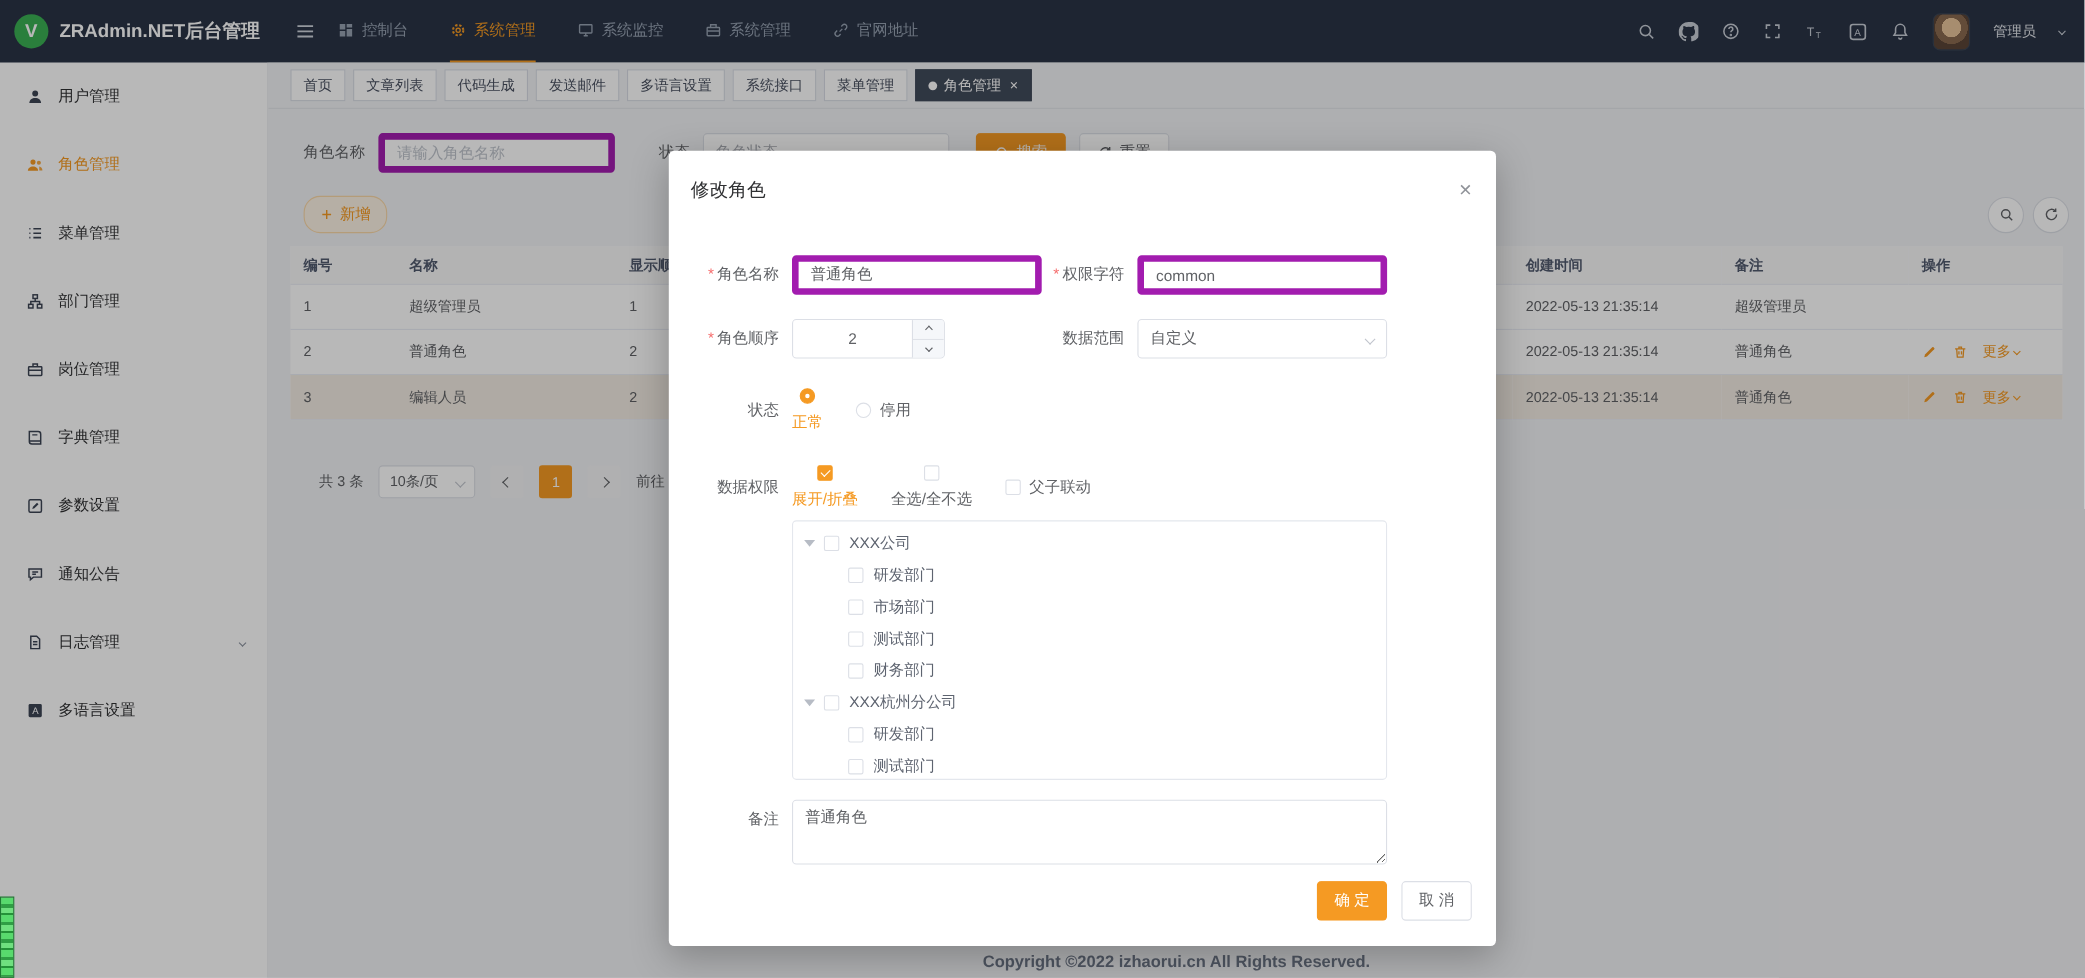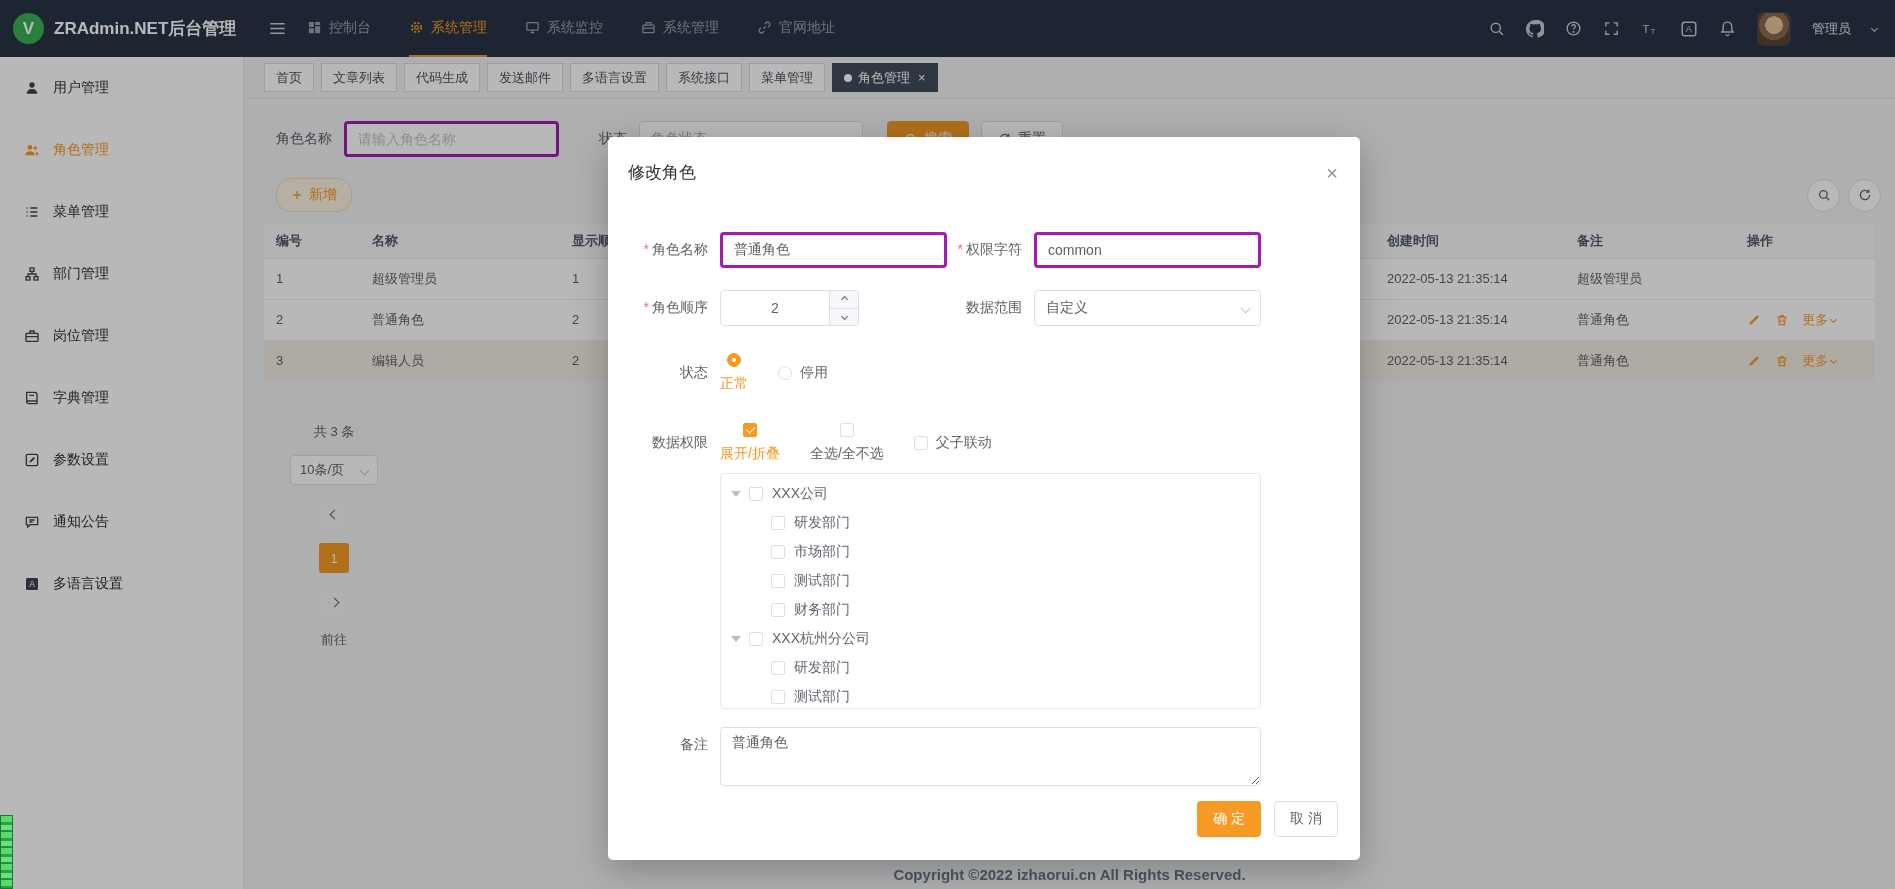"请输入角色名称" .inp { border: 3px solid #a21caf -> 6px solid #a21caf }
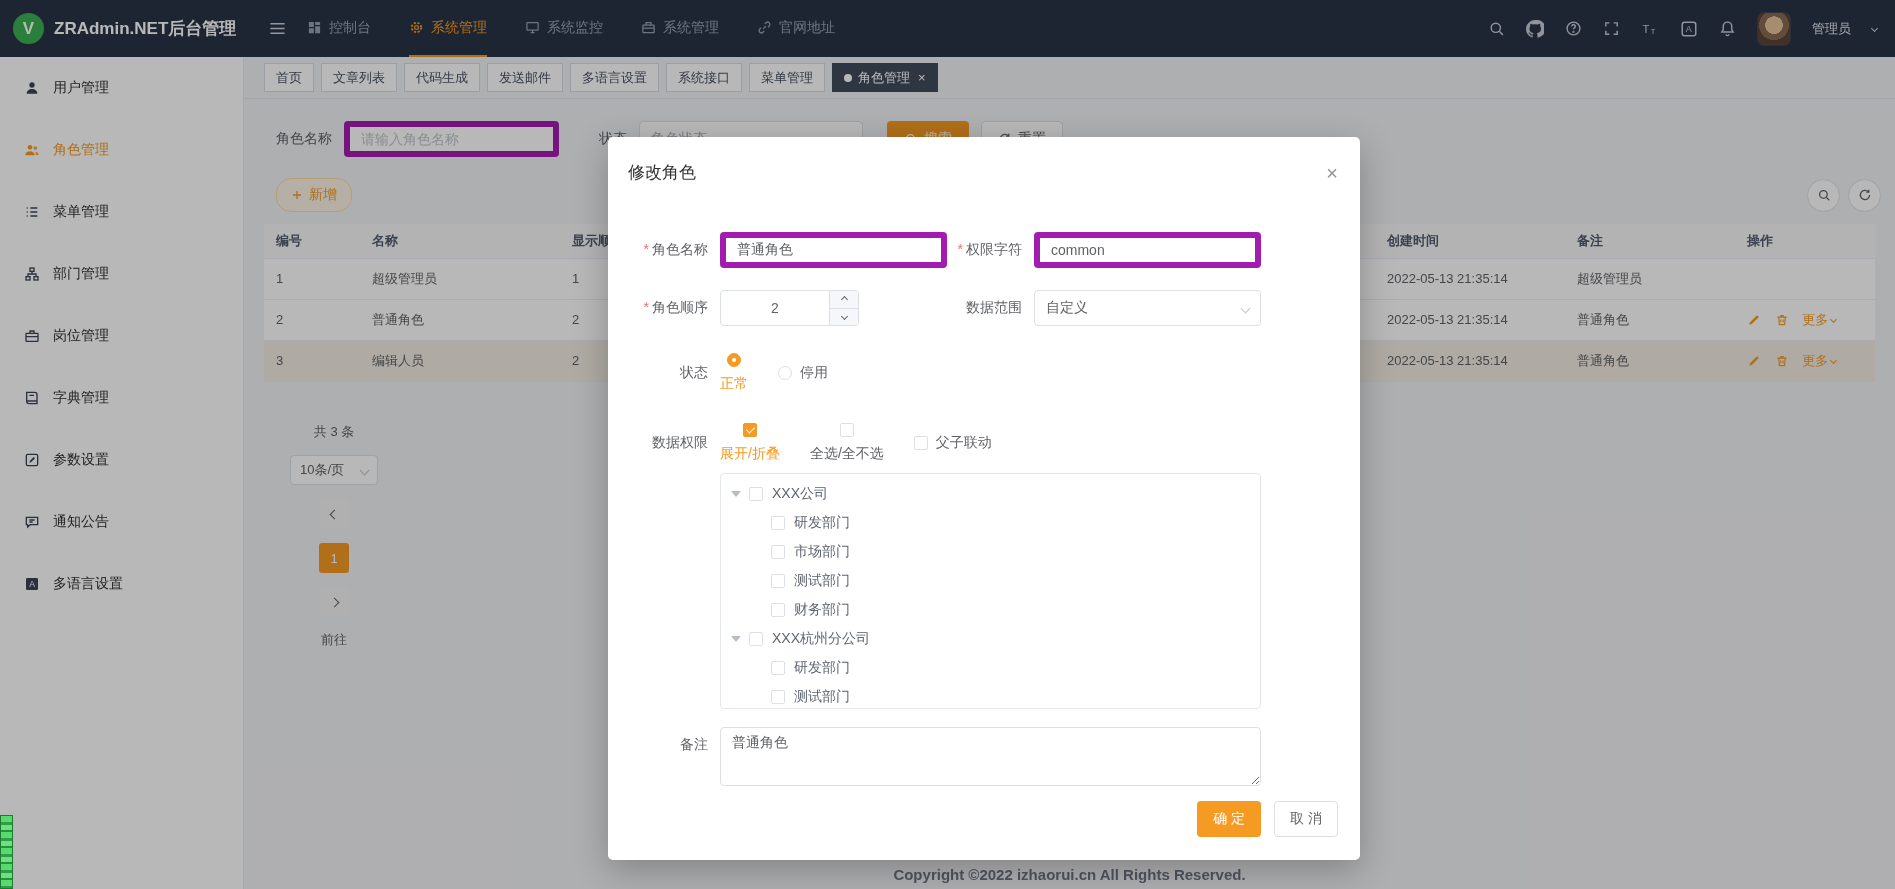"共 3 条" .pagination { flex-direction: column -> none }
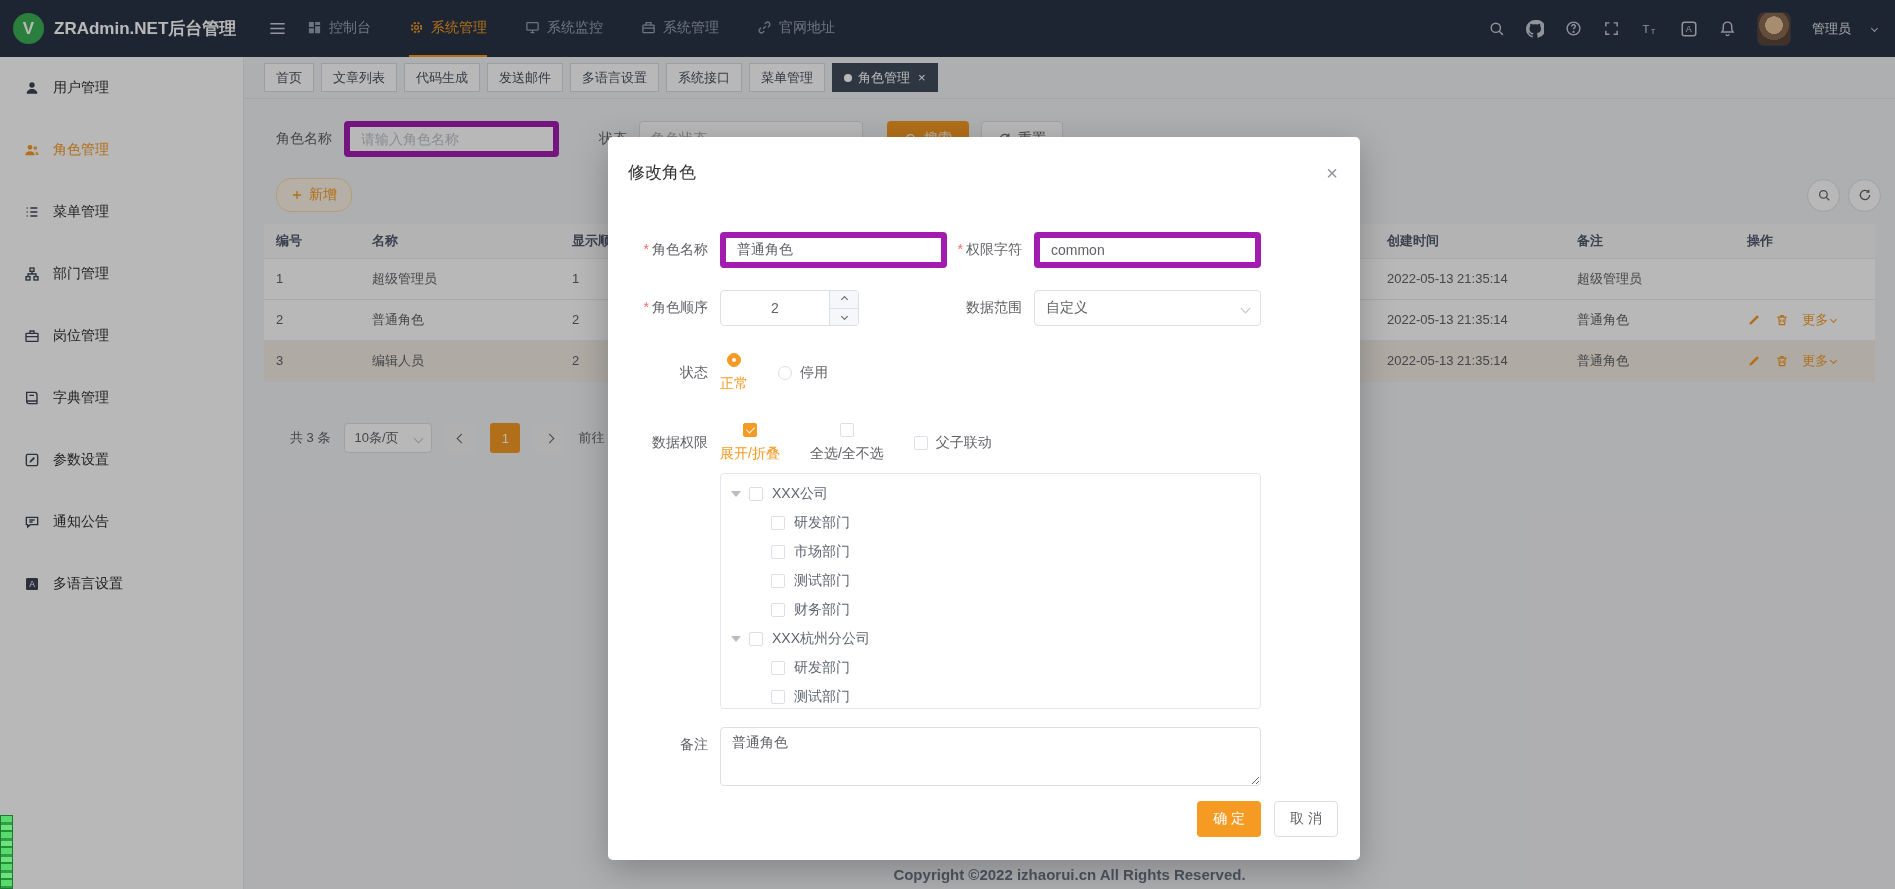"日志管理" div.side-item { html: none -> <div> <span> <svg> <path></path> <path></path> </svg> </span> <span>日志管理</span> <span></span> </div> }
